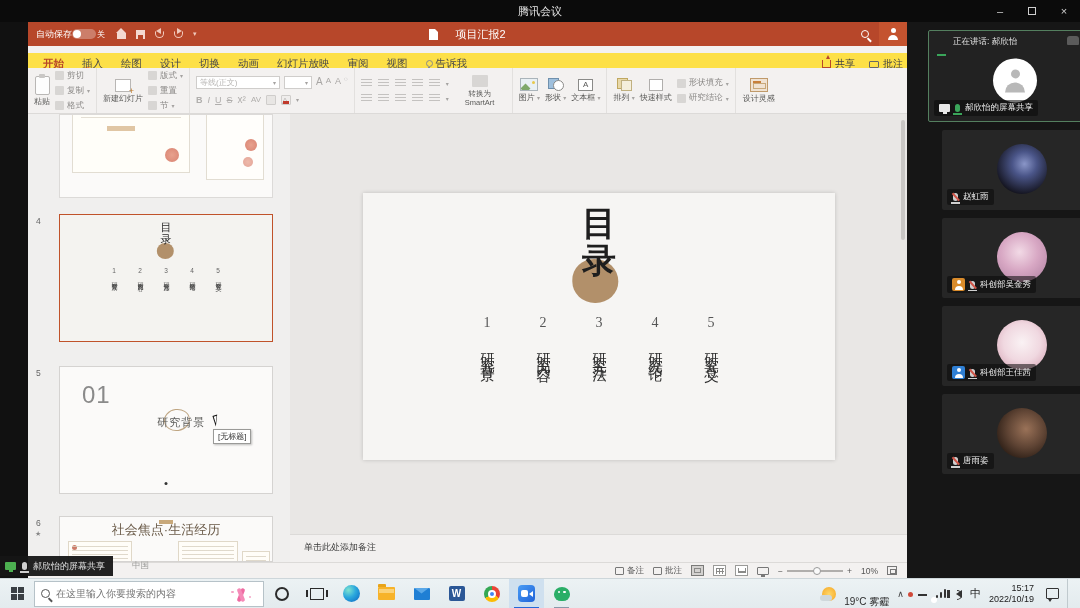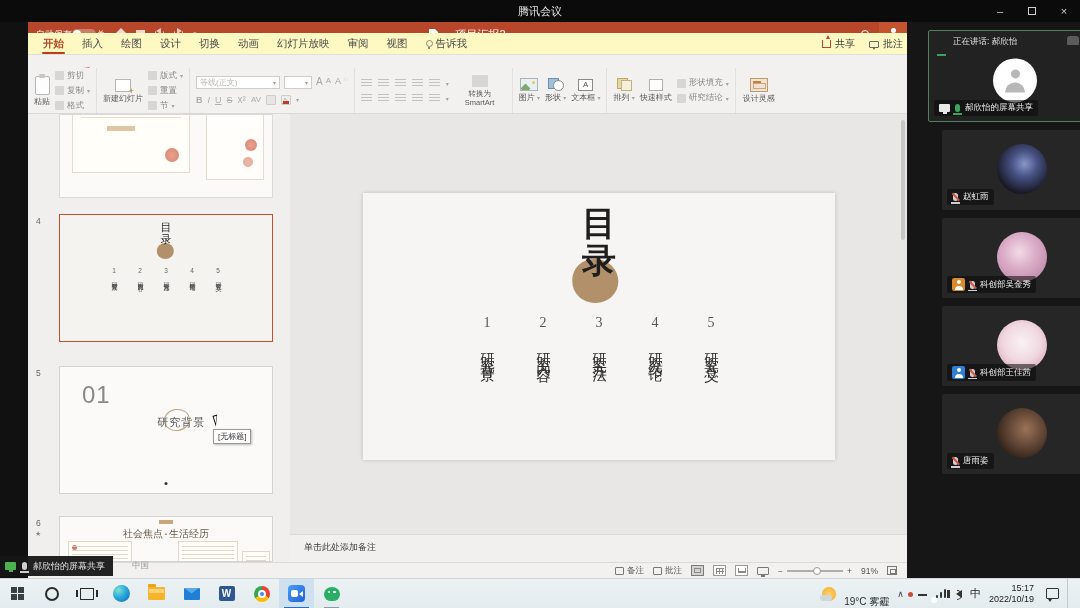"开始" .tab-row { background: #fef9c3 -> #fde047; top: 11px -> 31px }
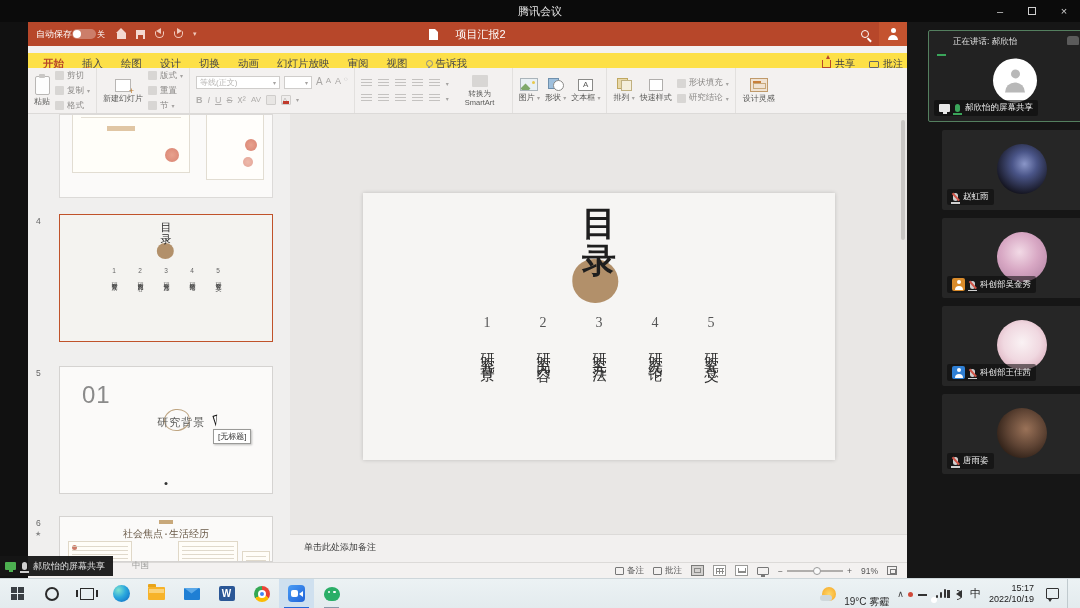"社会焦点·生活经历" .t6 .title6 { font-family: Liberation Mono, monospace -> Liberation Sans, sans-serif; font-size: 10px -> 13px; top: 10px -> 4px }
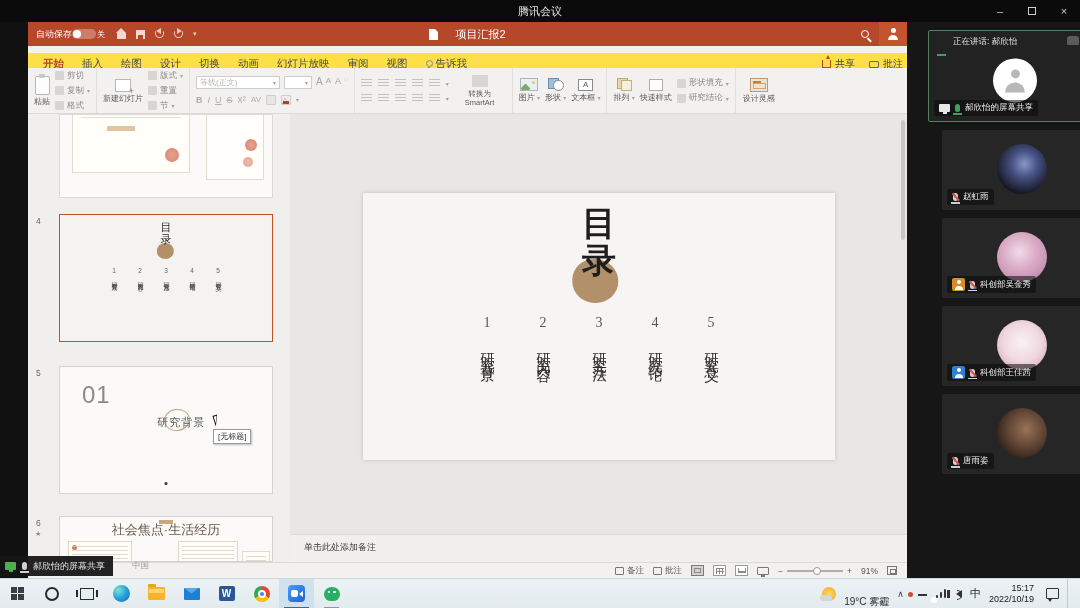"91%" span { text: 91% -> 10% }
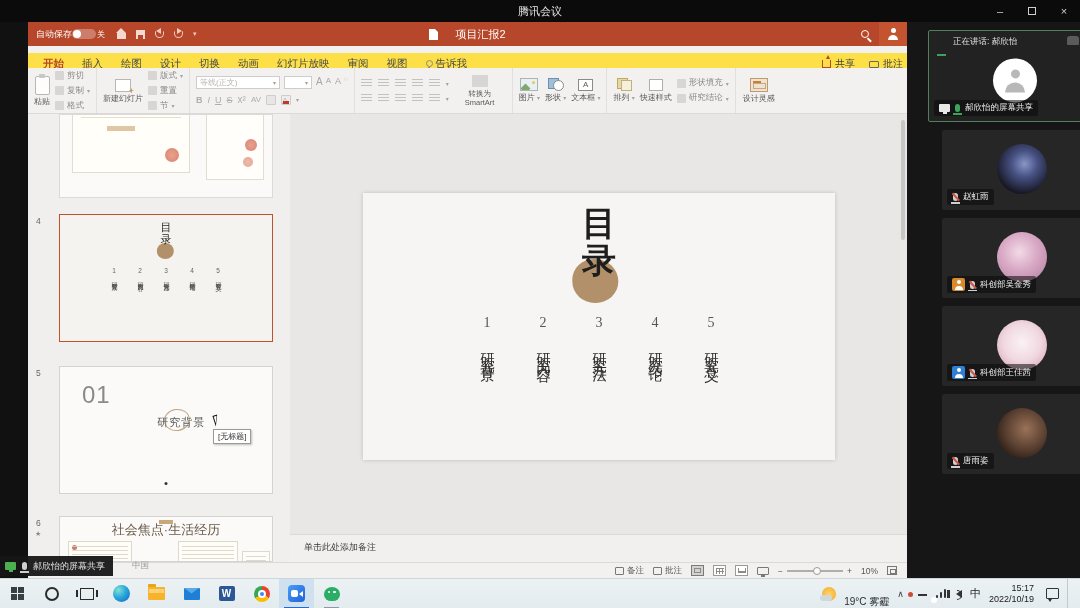"在这里输入你要搜索的内容" div.tb-search { html: none -> <div> <span></span> <input> <span> <span></span> <span></span> </span> </div> }
